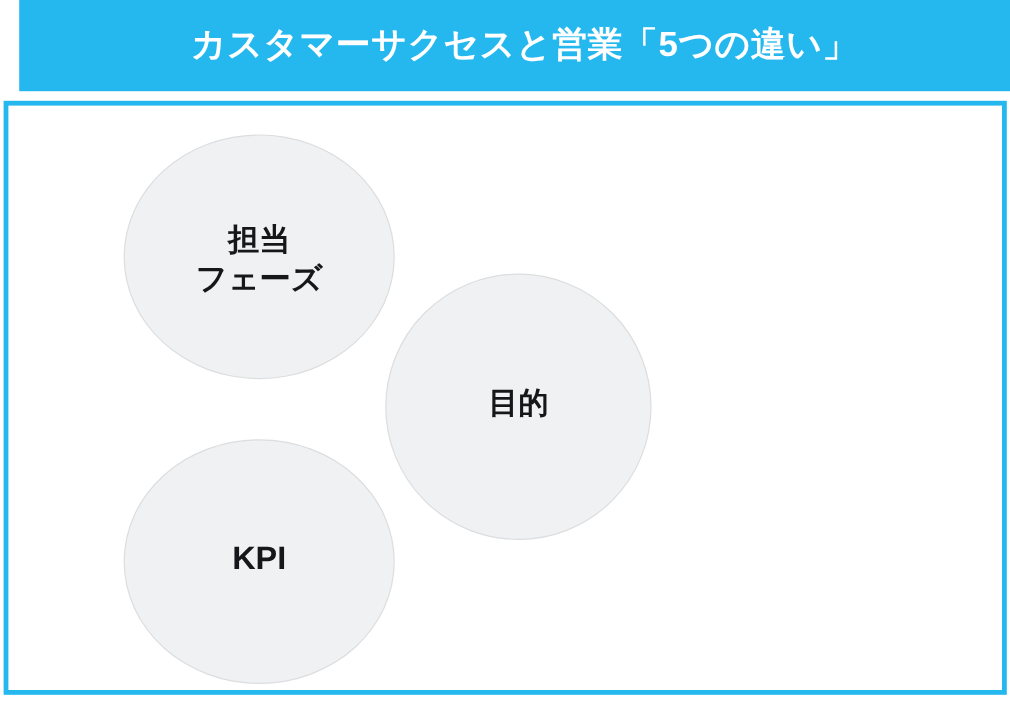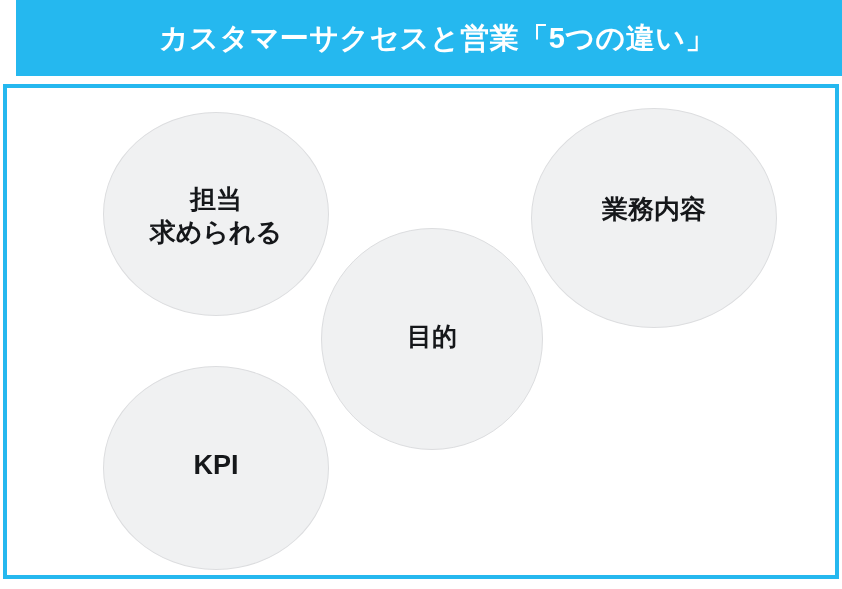"担当" span.bubble-label { text: 求められる -> フェーズ }
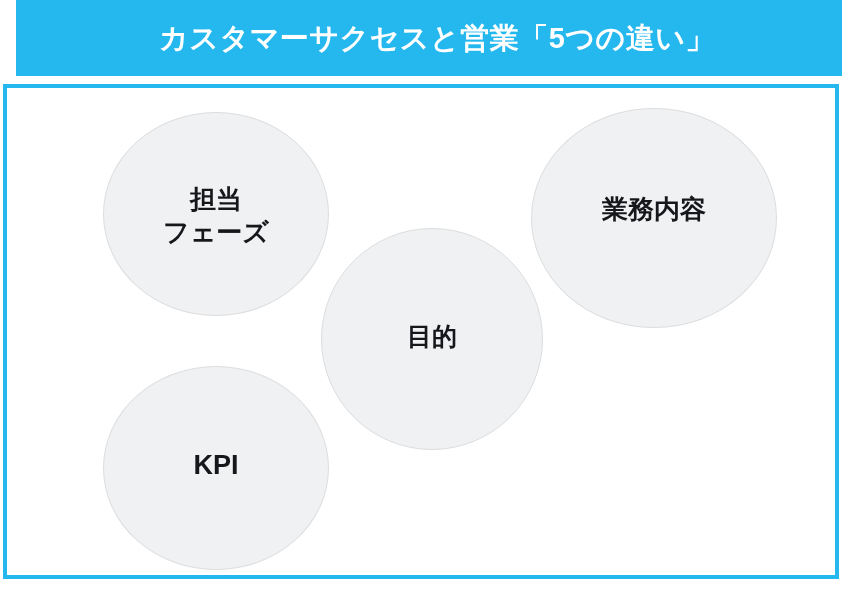"業務内容" div.bubble { html: <div> <span>業務内容</span> </div> -> none }
